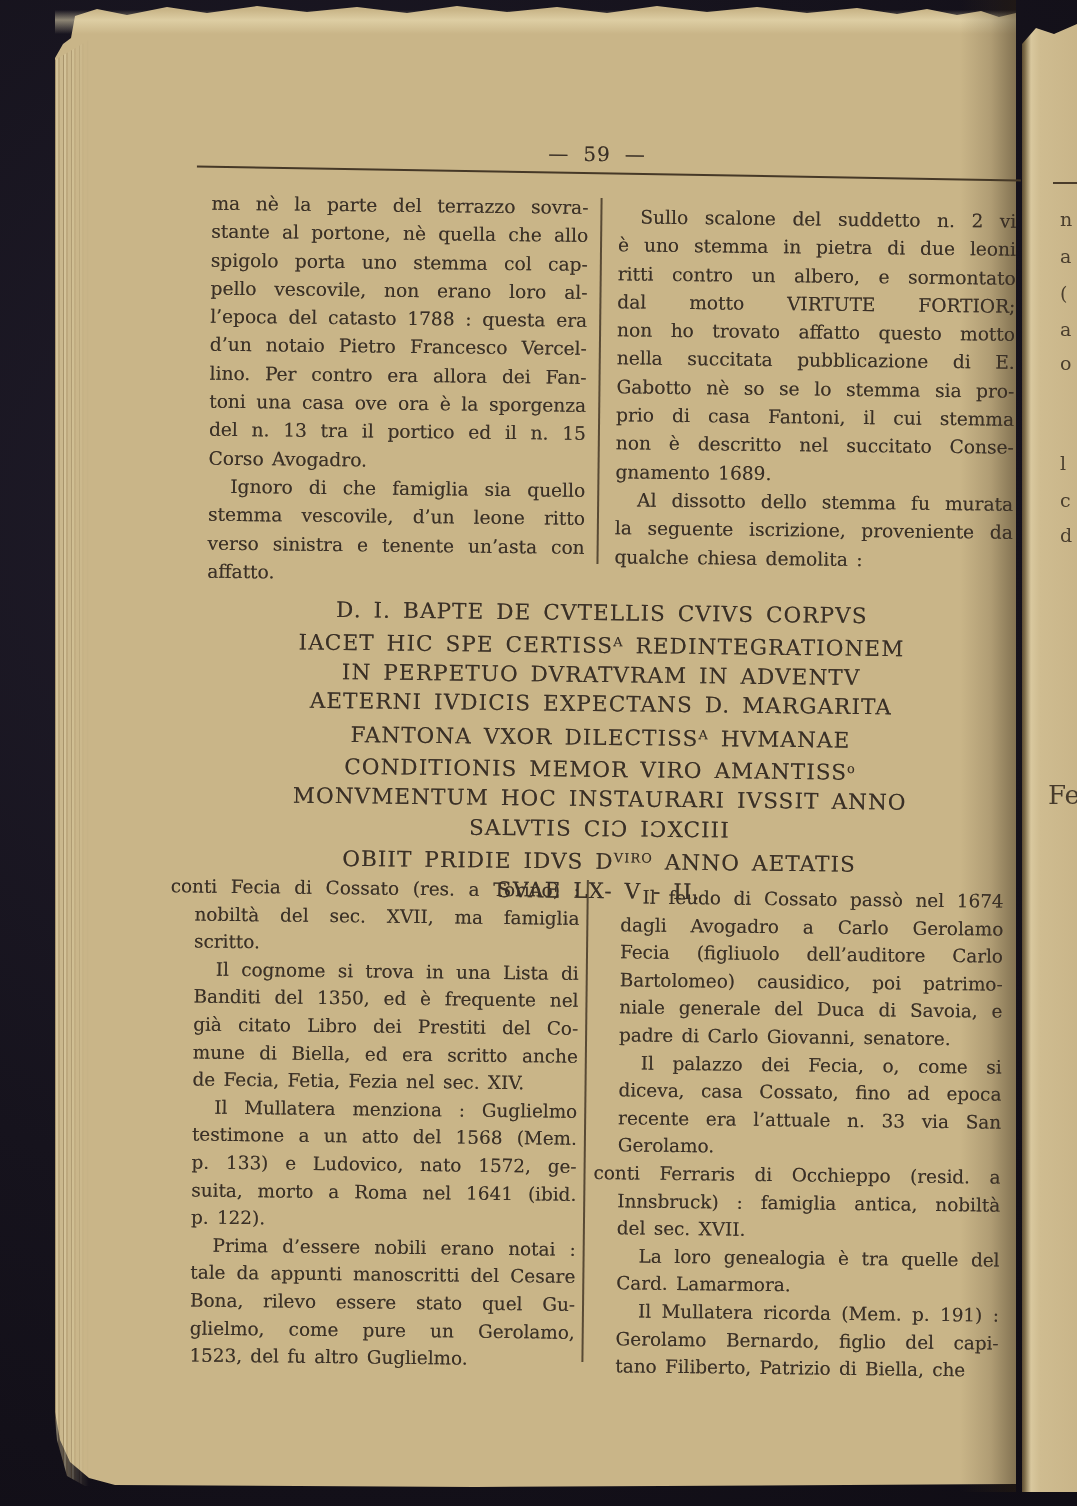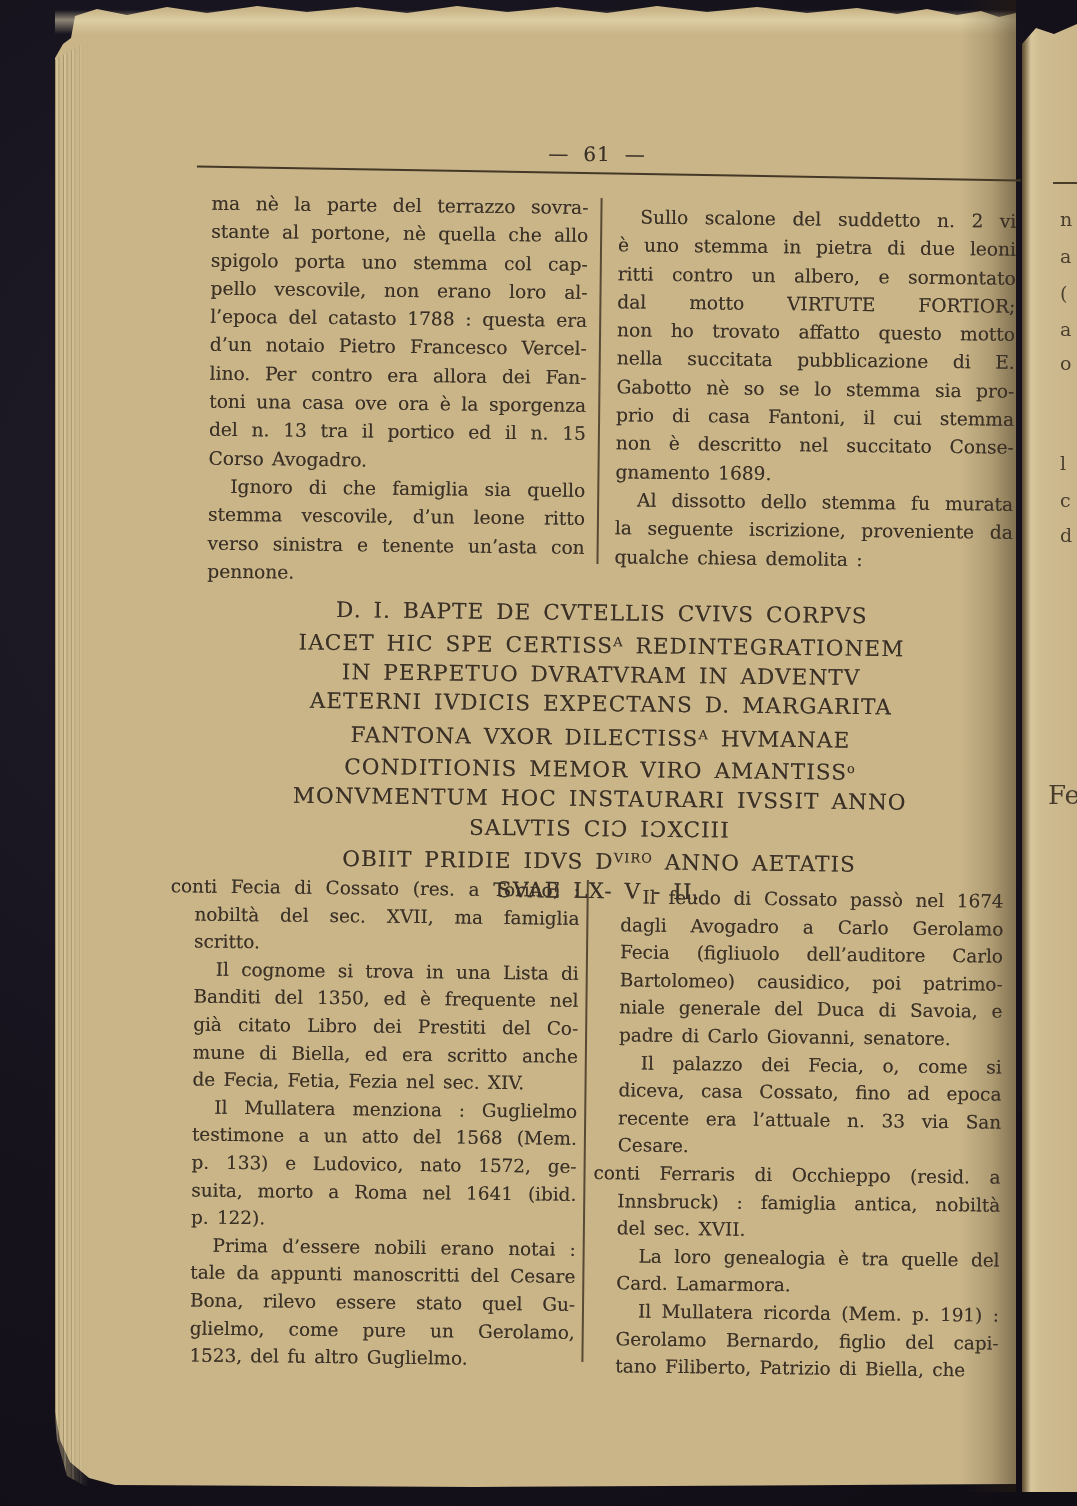"61" span { text: 61 -> 59 }
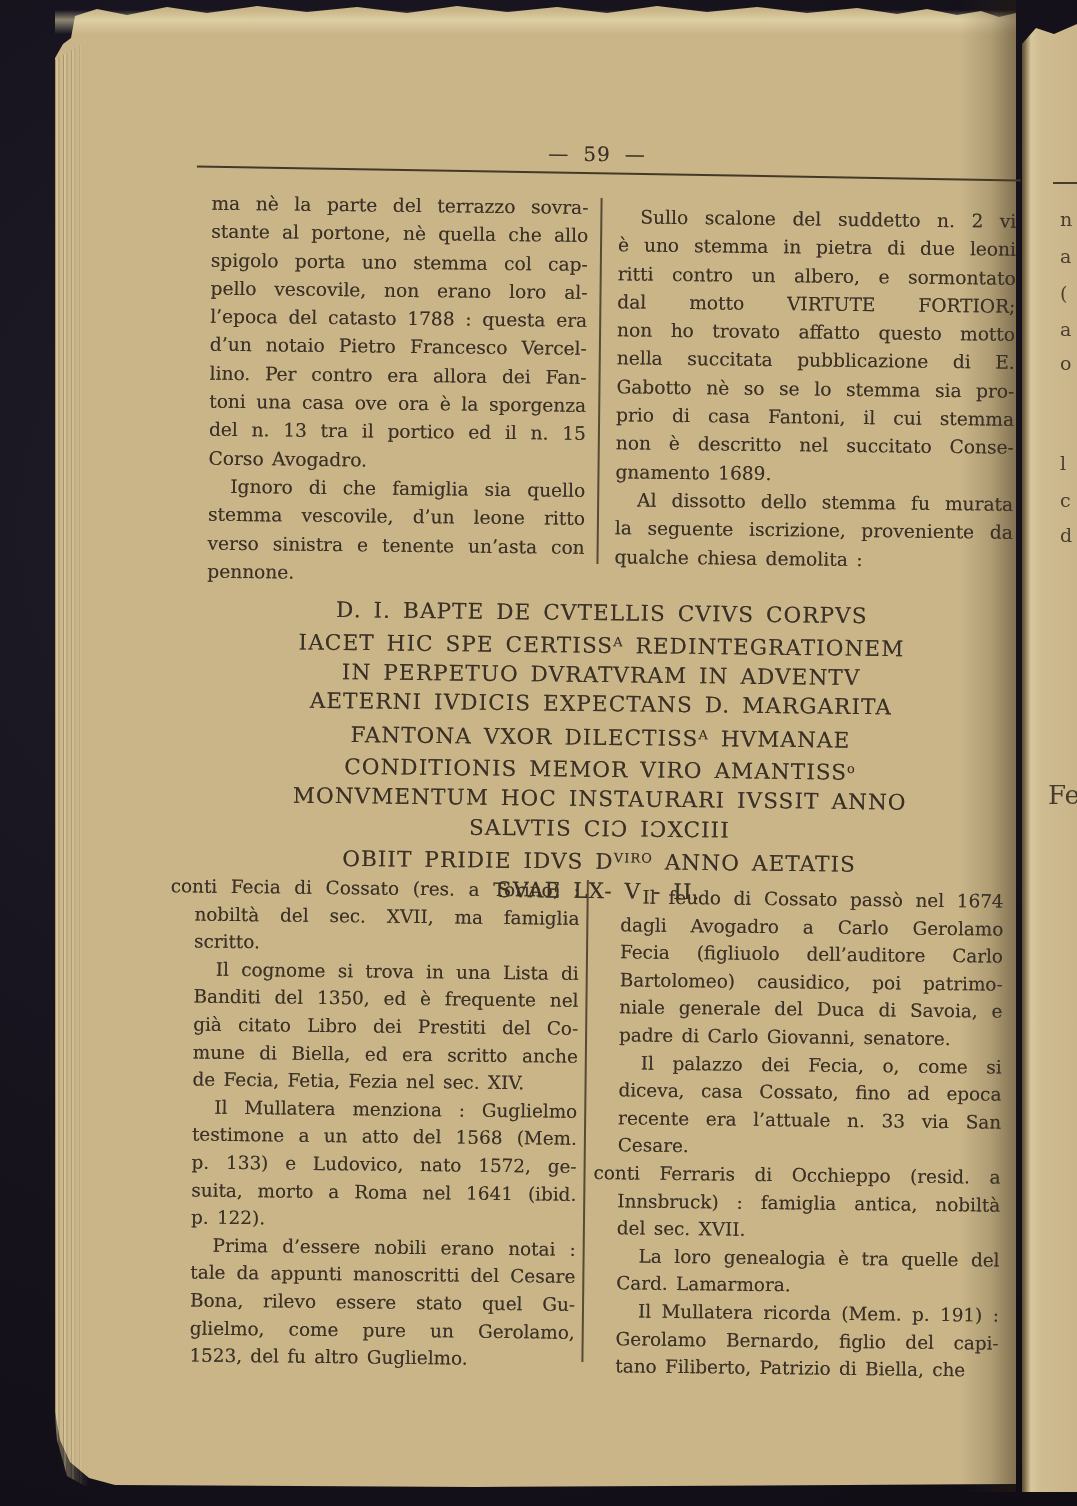"pennone." span { text: pennone -> affatto }
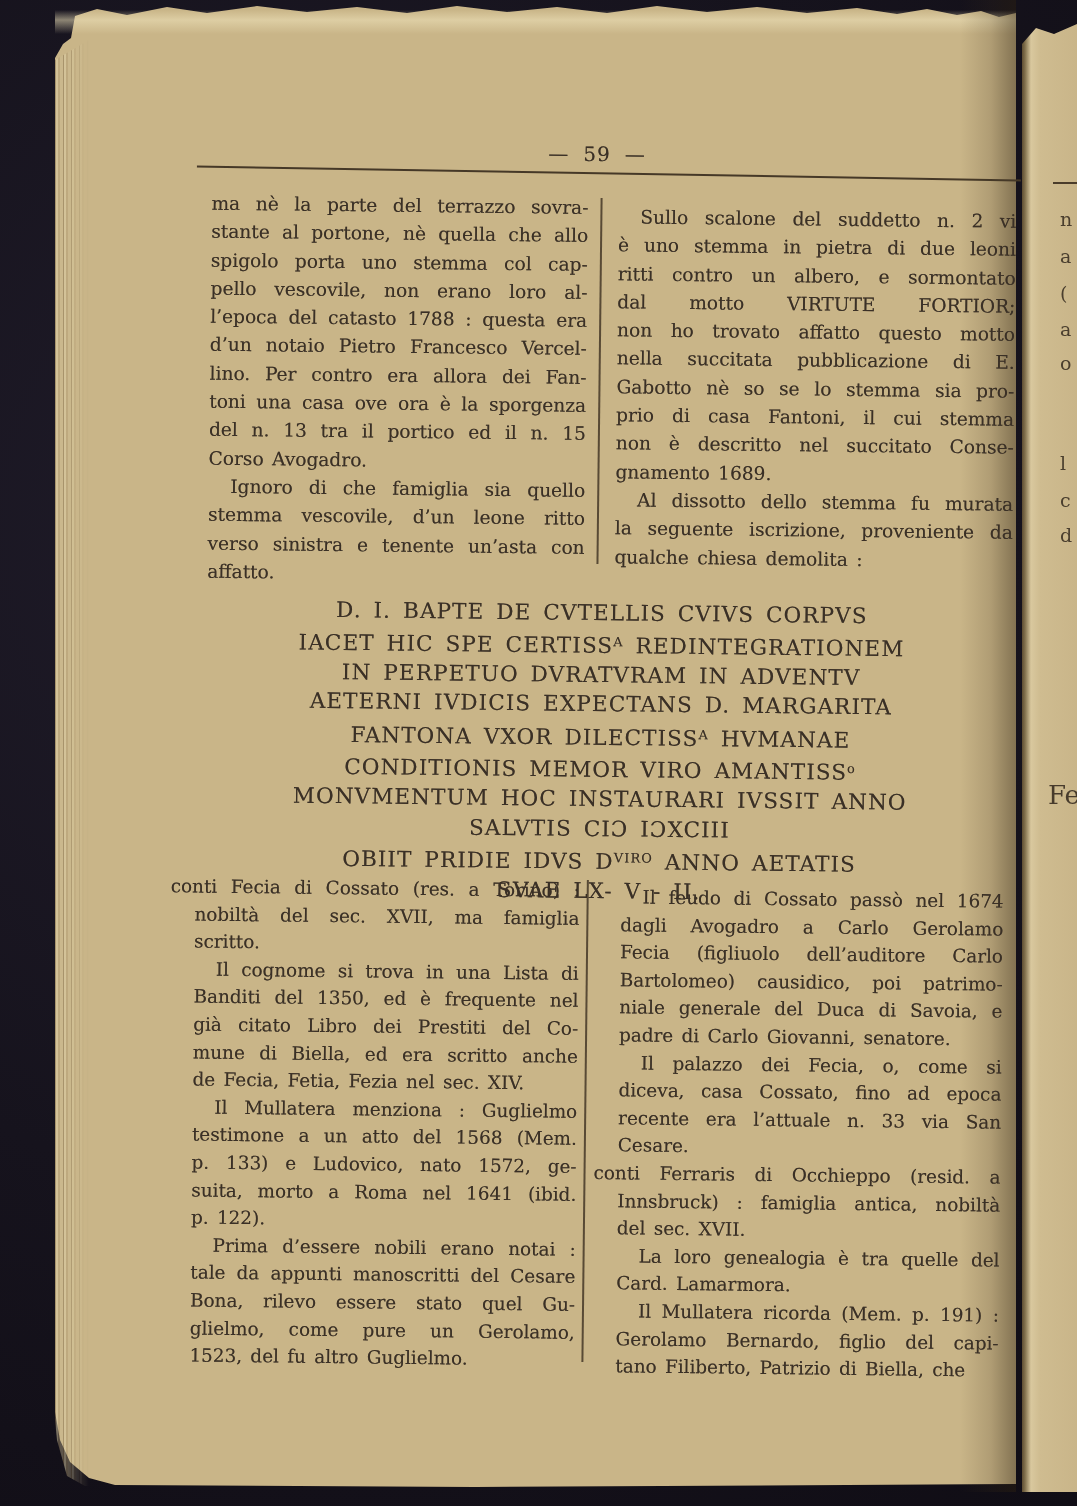"Cesare." span { text: Cesare -> Gerolamo }
